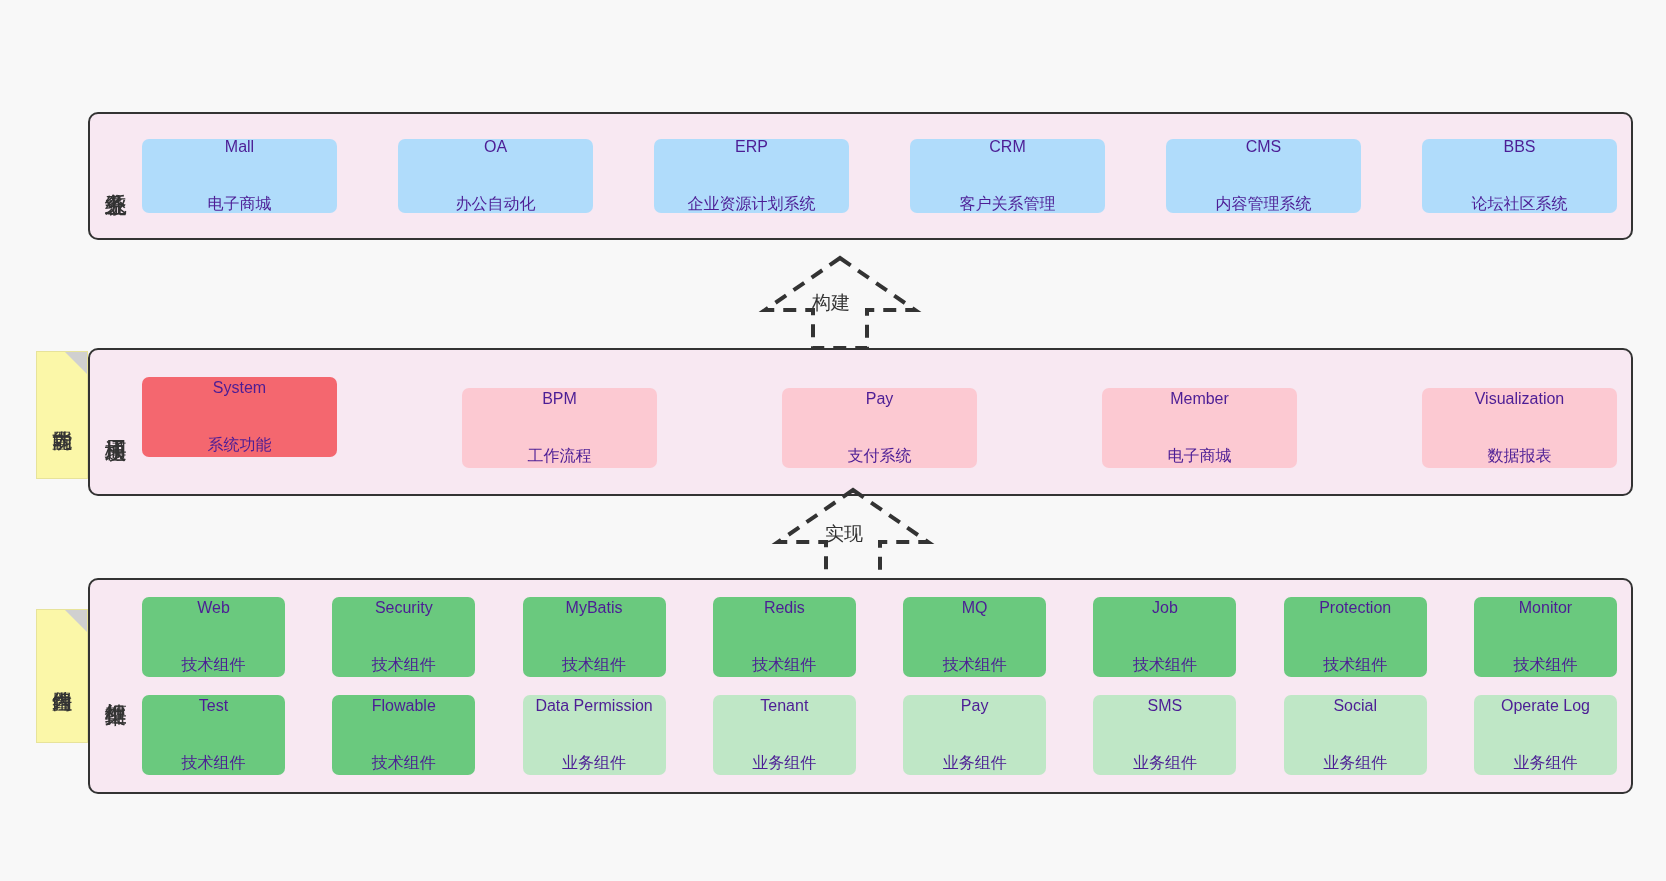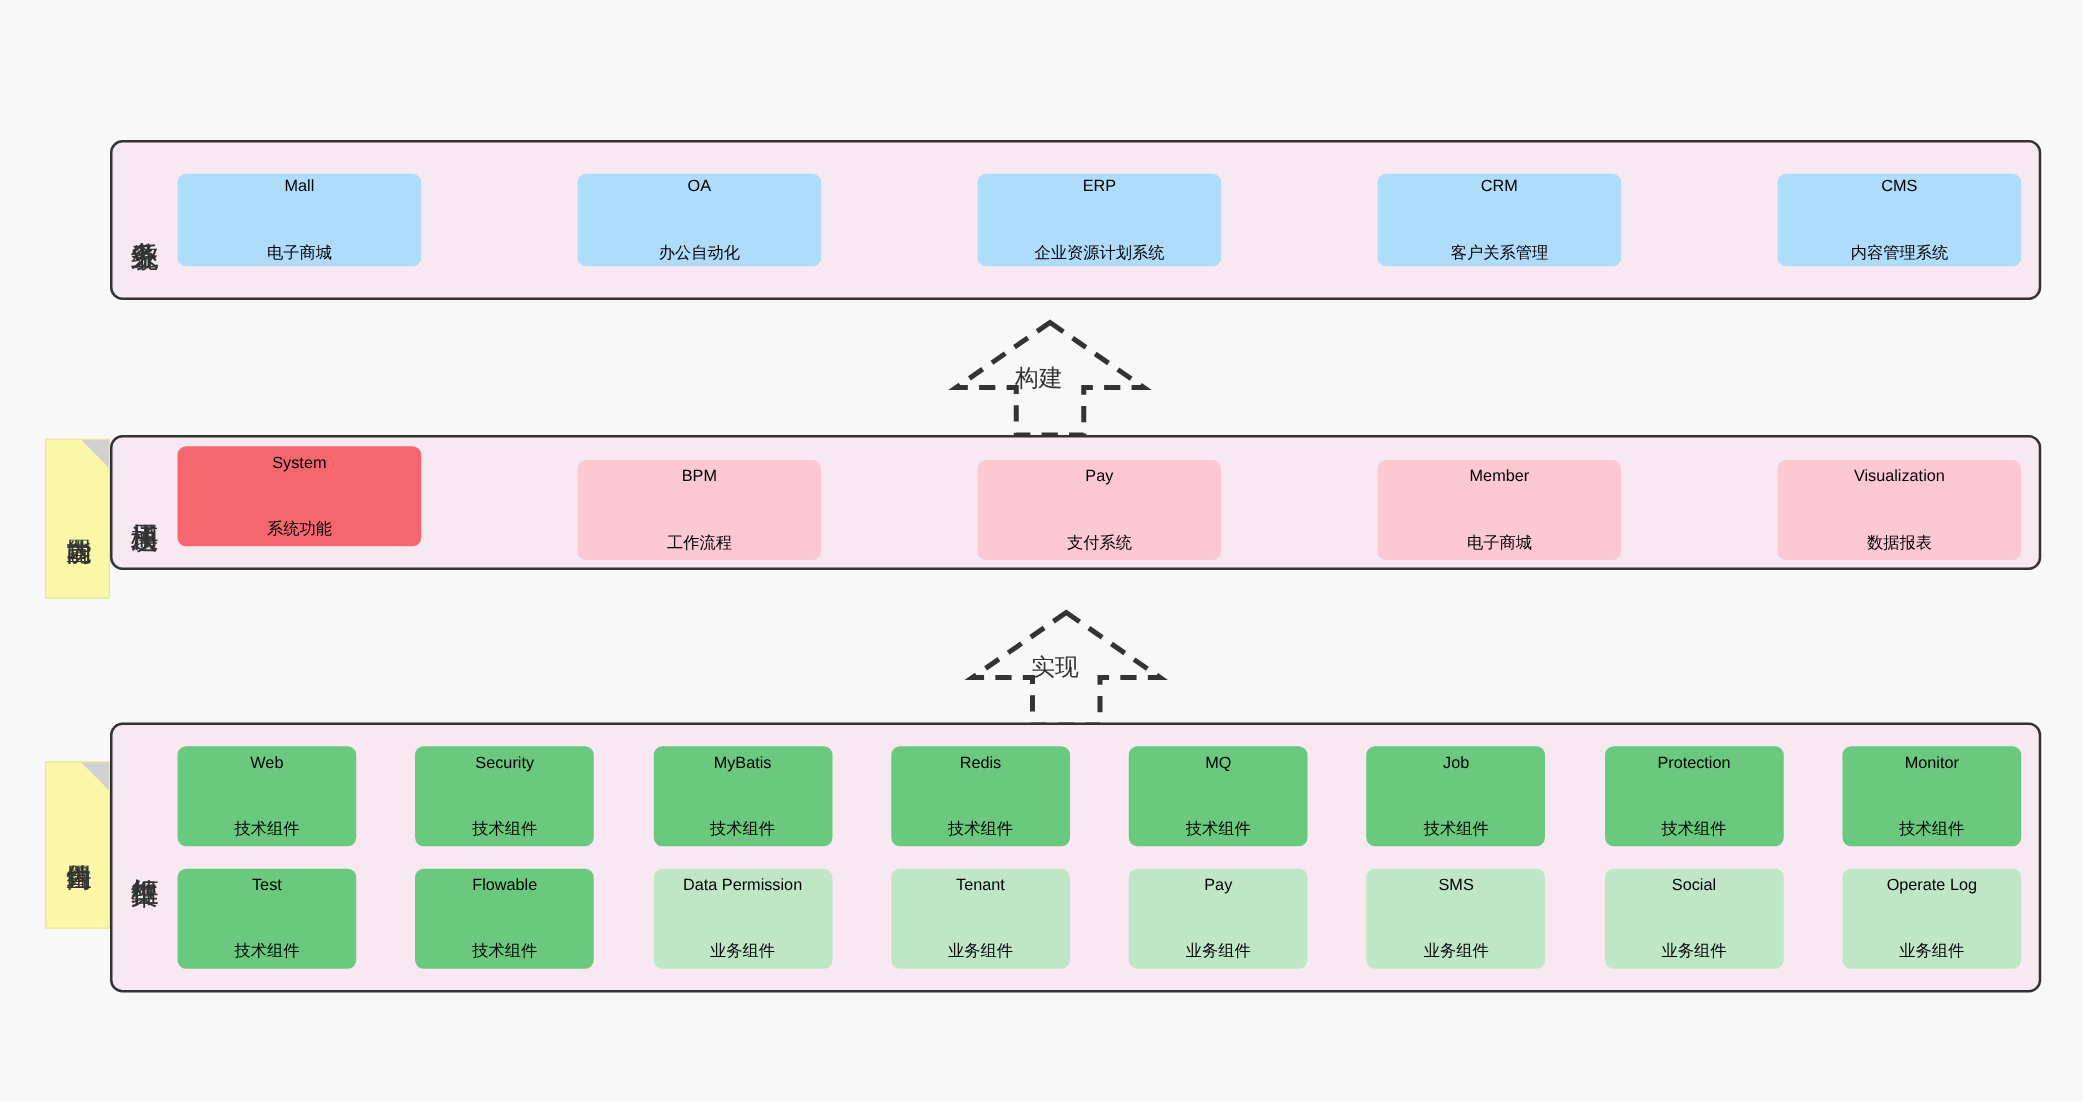"Mall" .card { color: #000000 -> #4c1d95; font-size: 13px -> 16px }
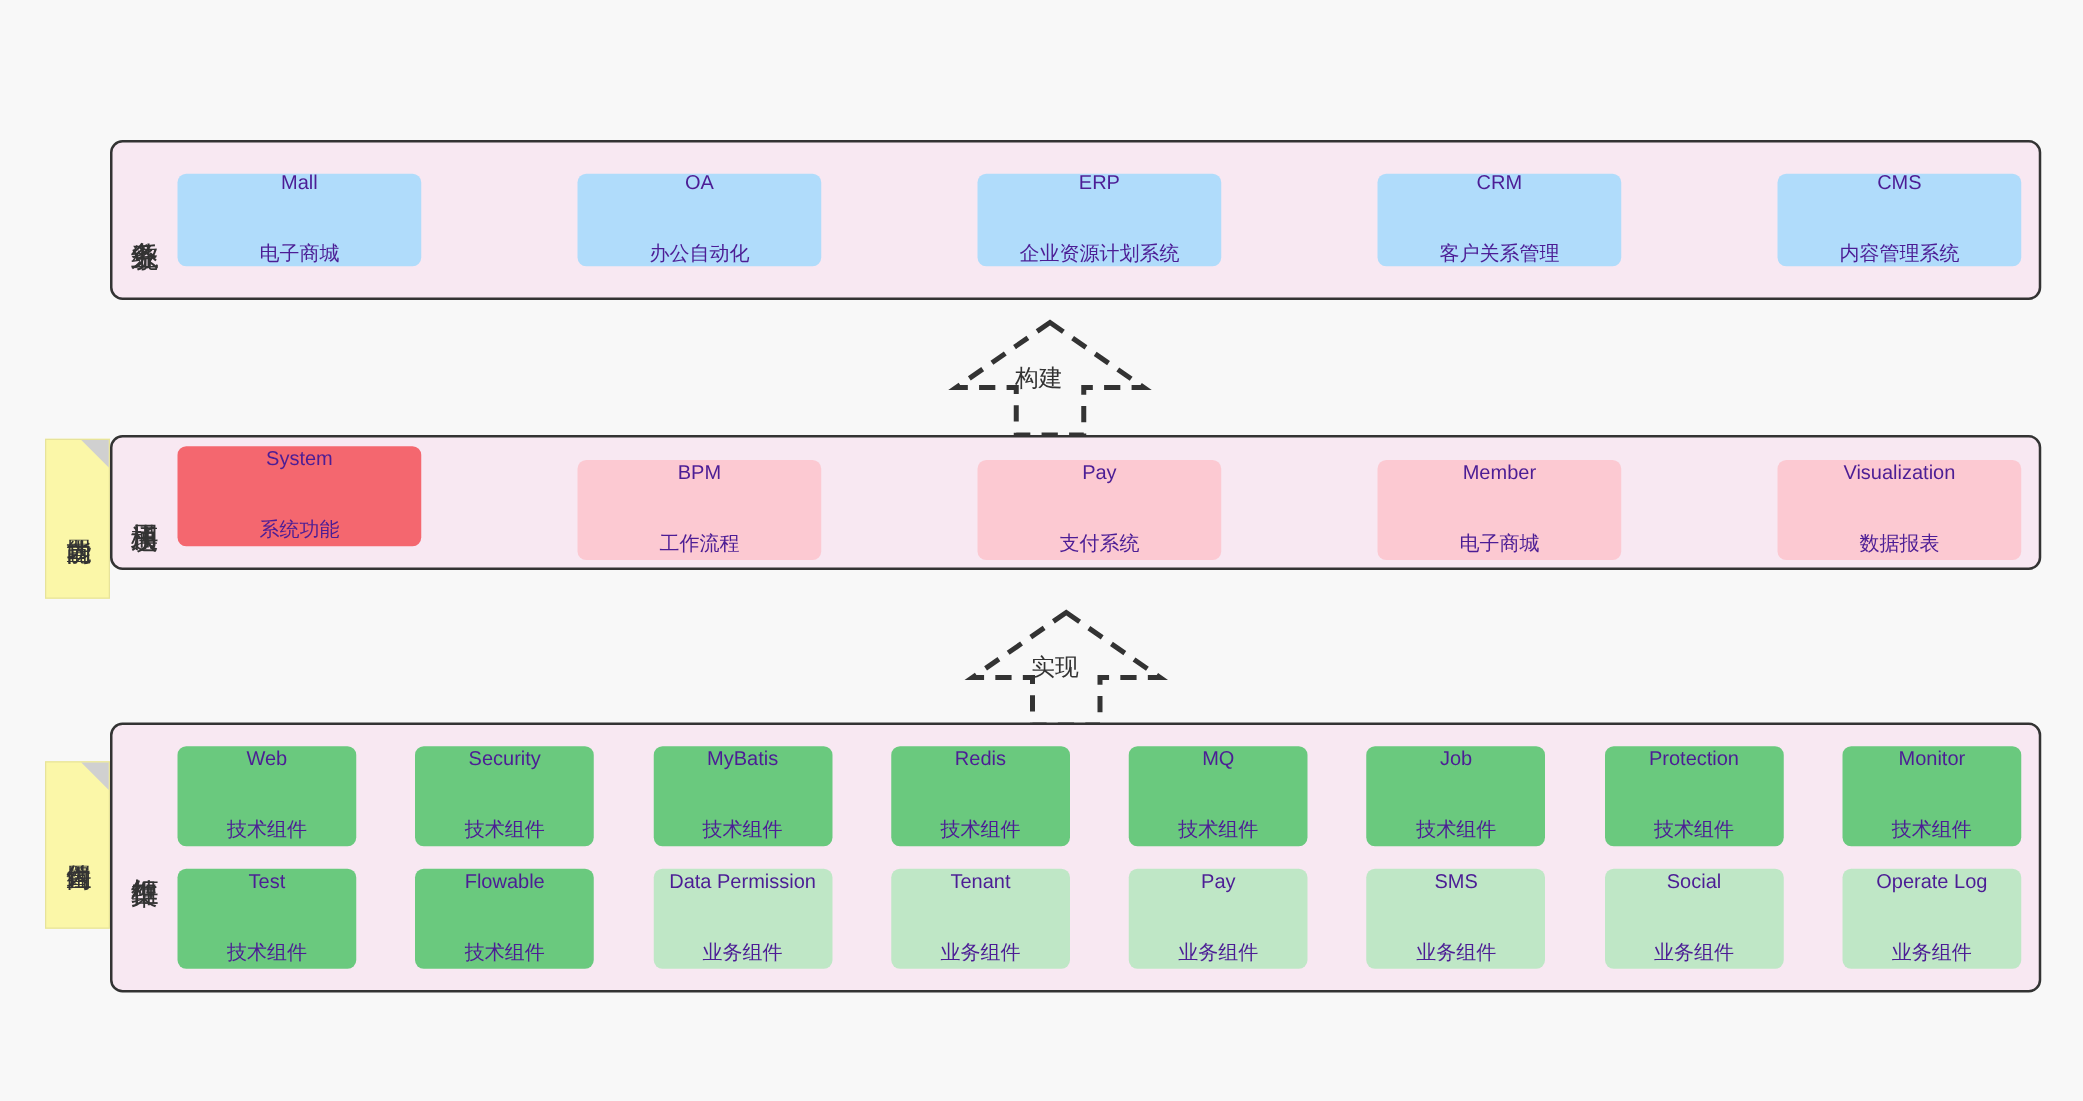"BBS" div.card { html: none -> <div> <span>BBS</span> <span>论坛社区系统</span> </div> }
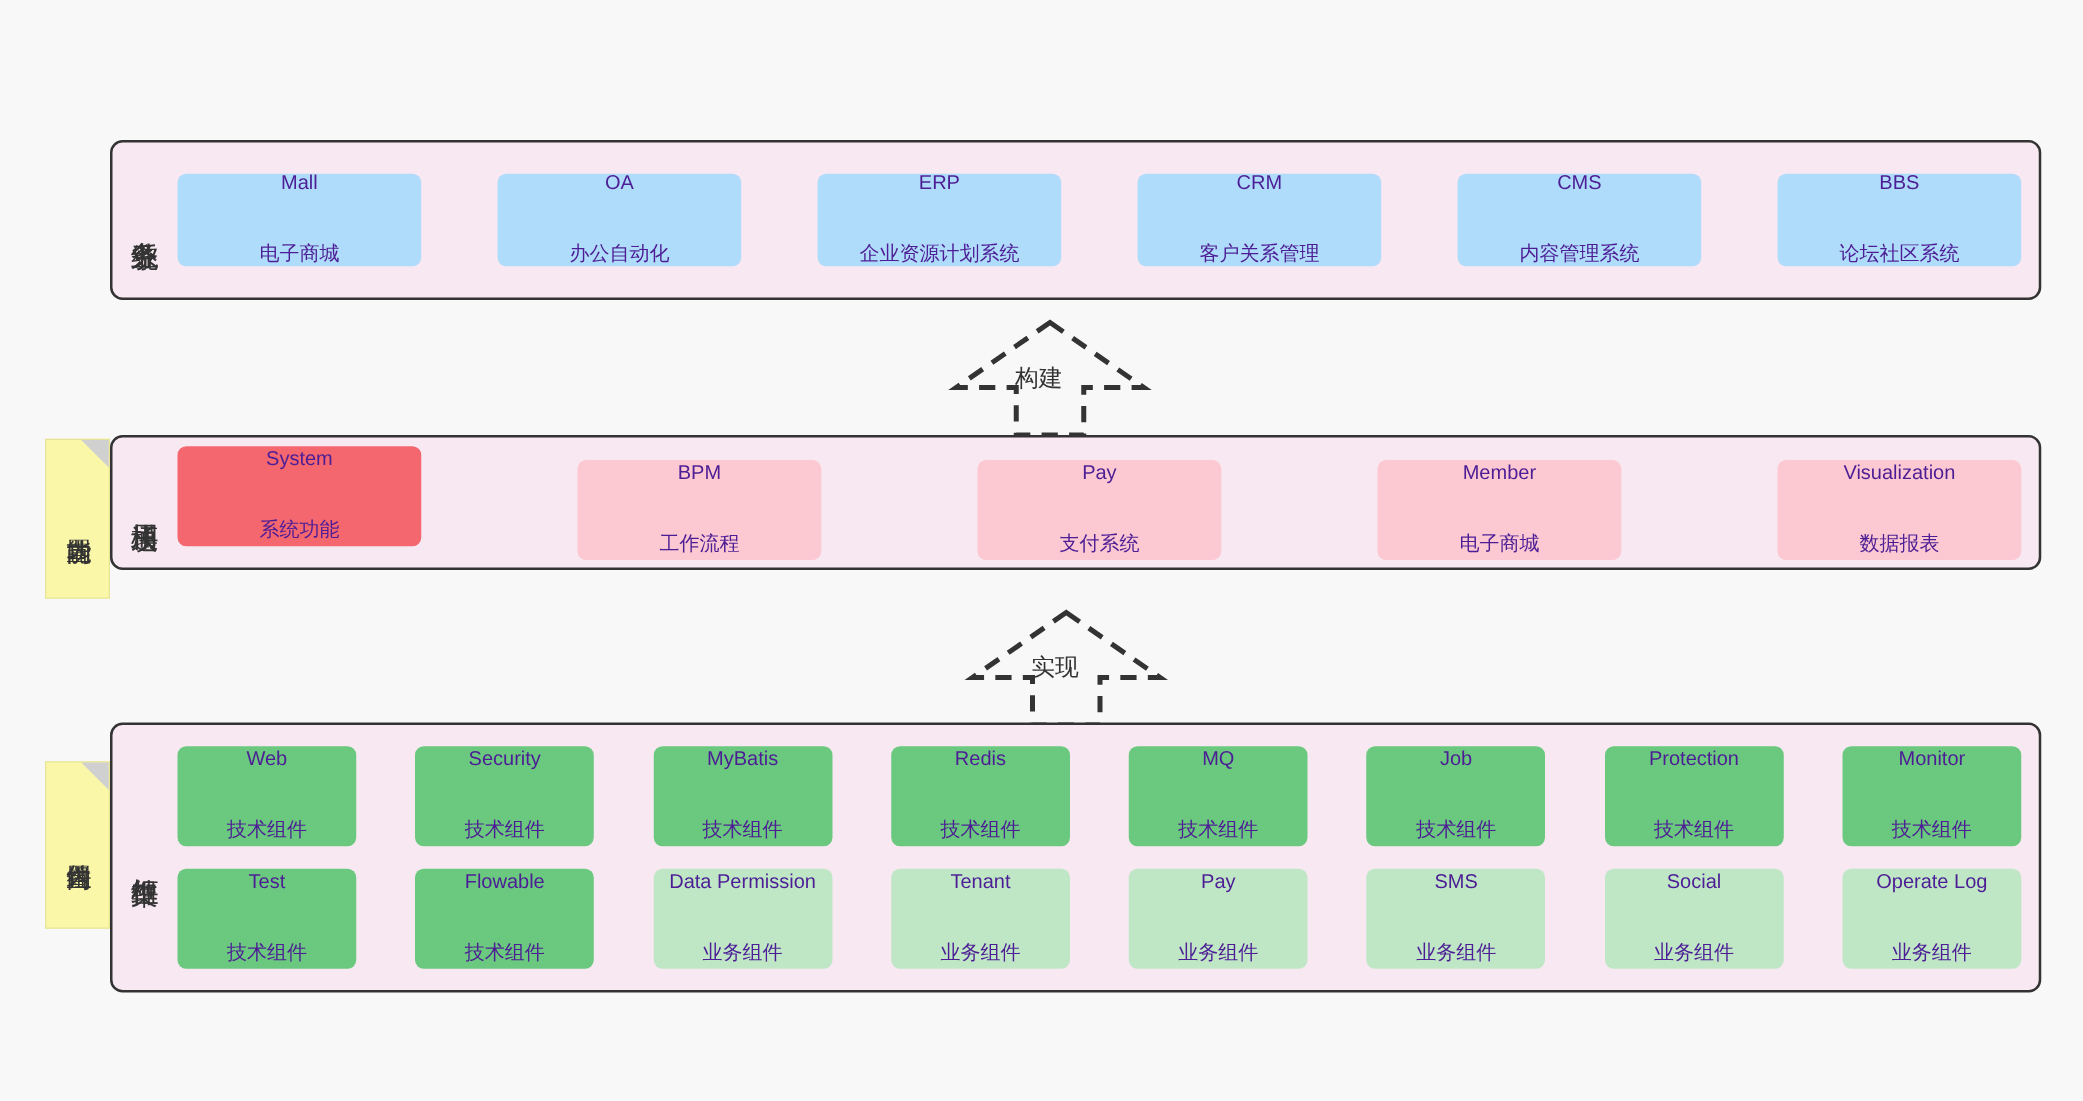"System" #layer-common { height: 108px -> 148px }
